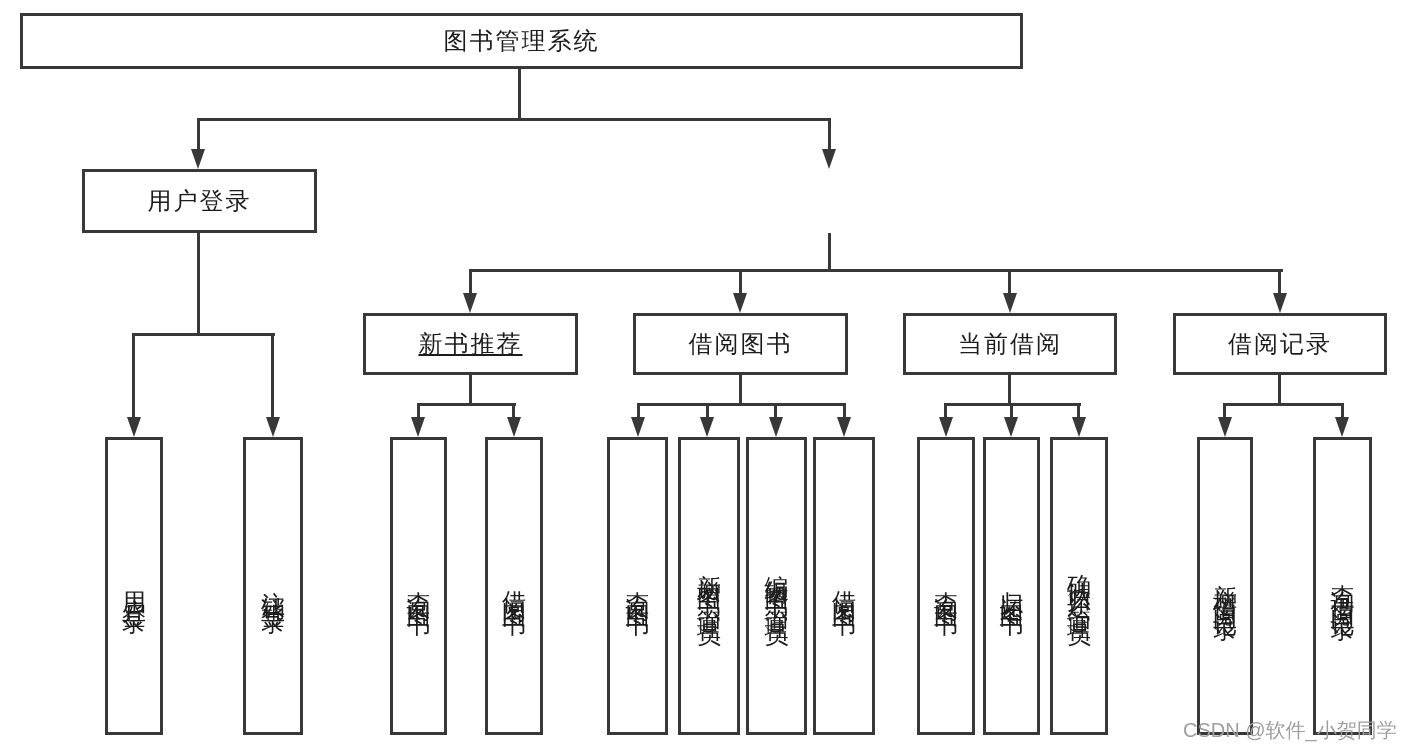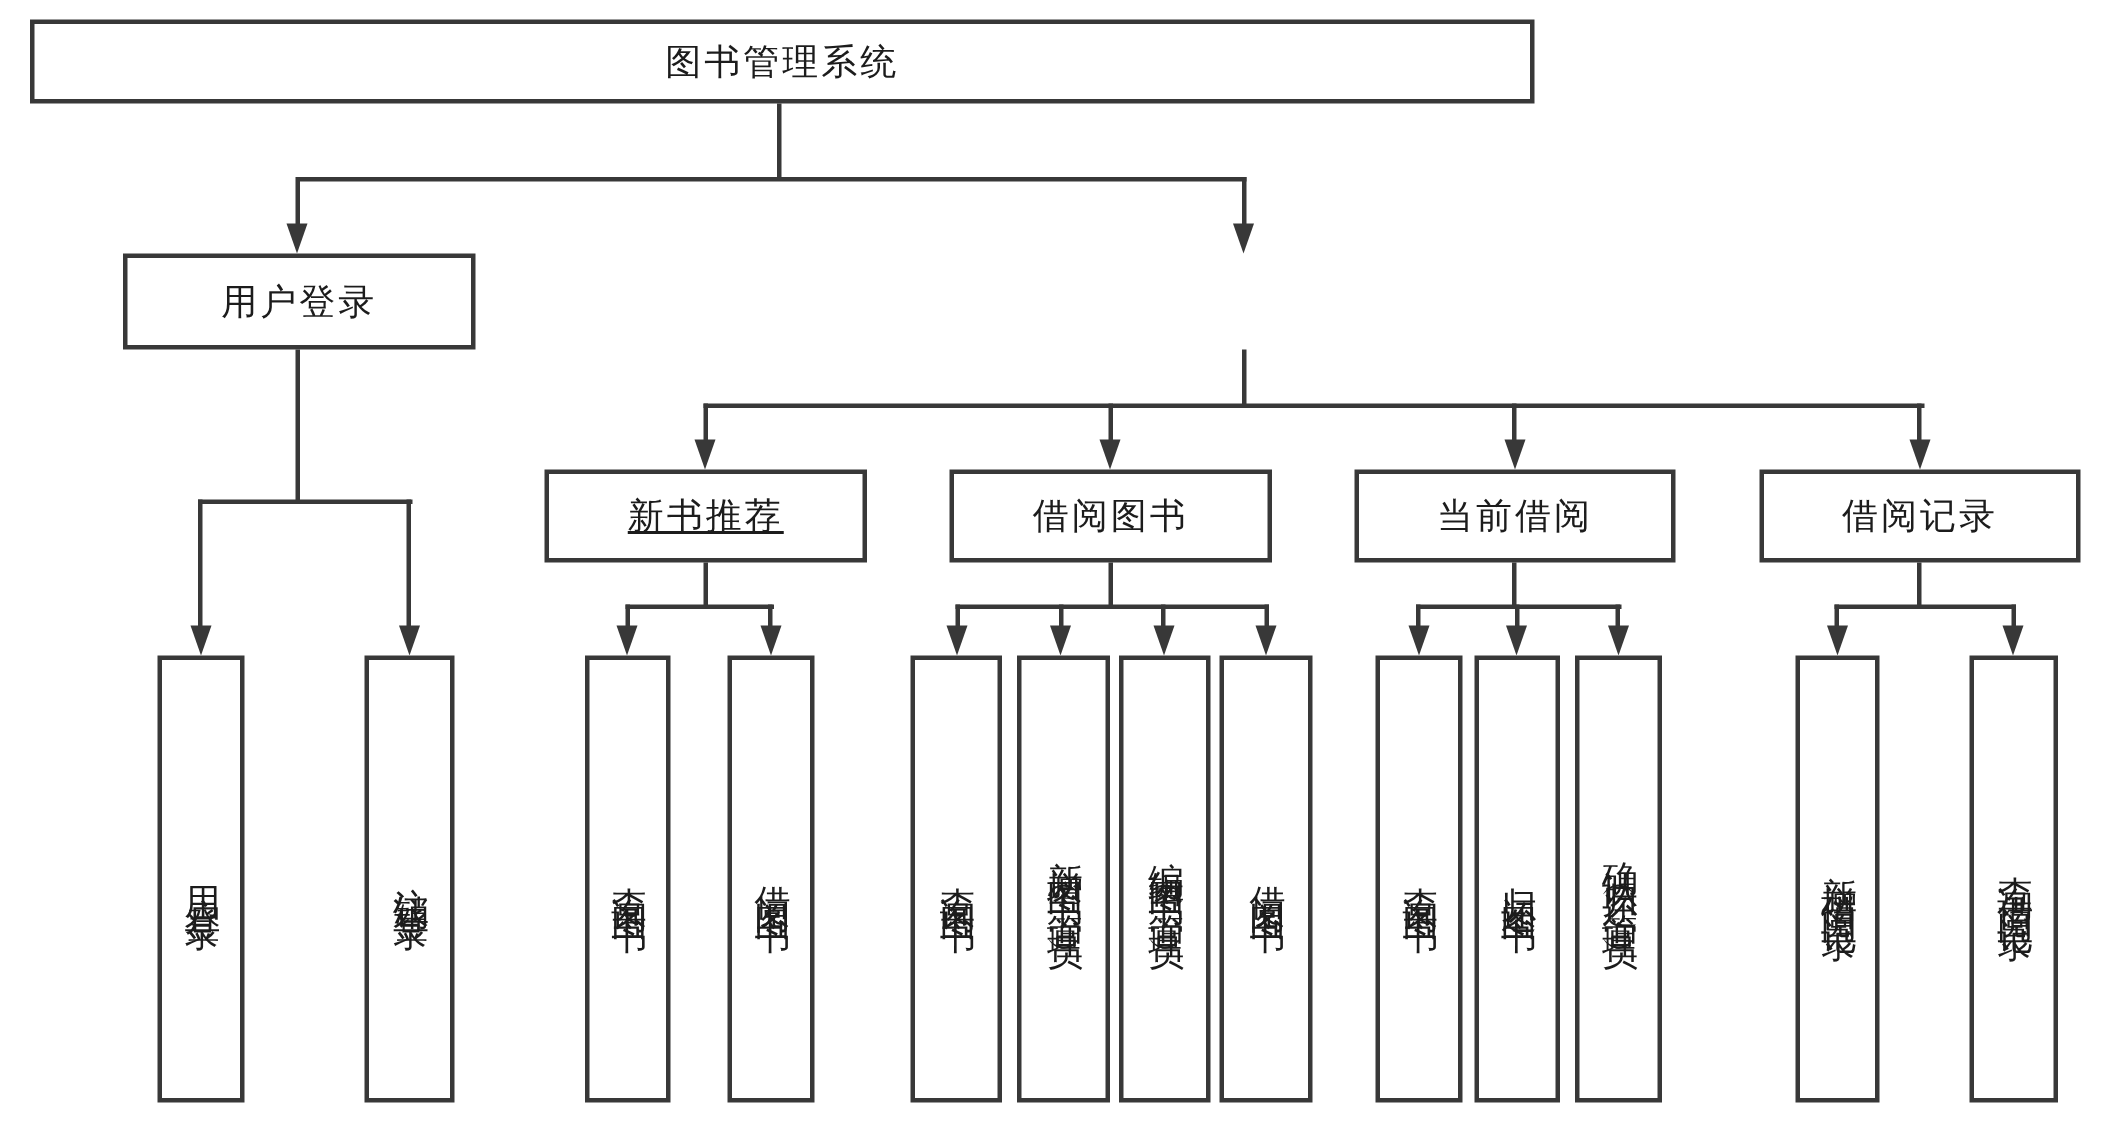"CSDN @软件_小贺同学" span.watermark { html: none -> <span>CSDN @软件_小贺同学</span> }
